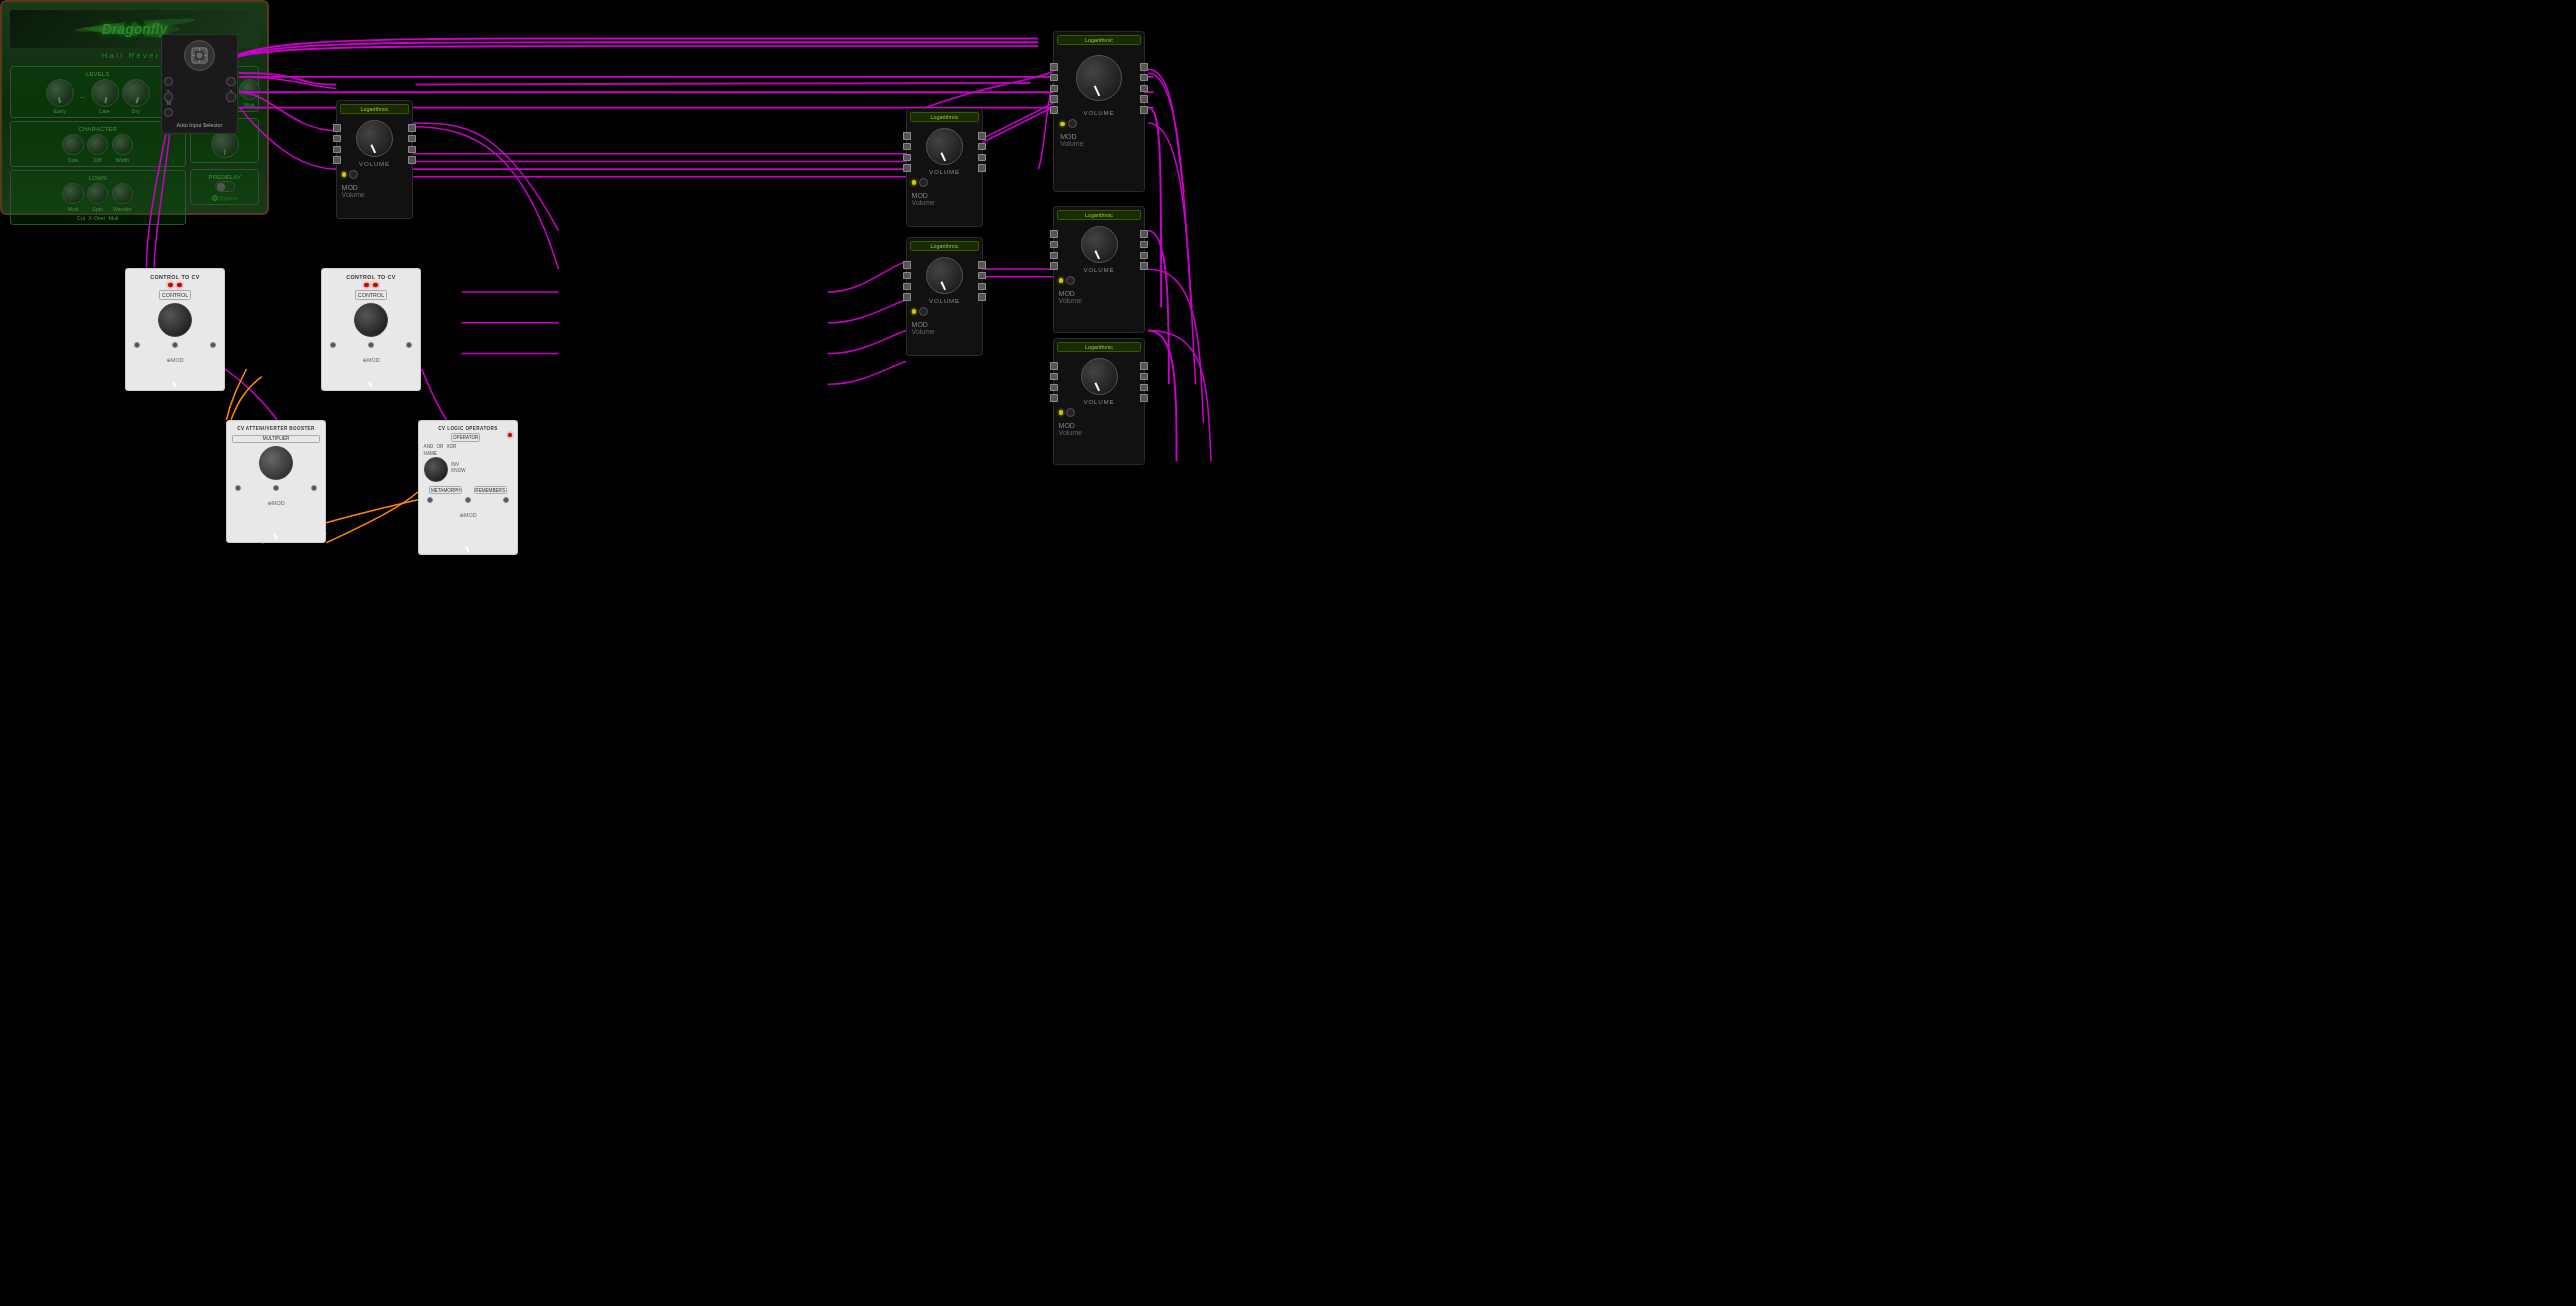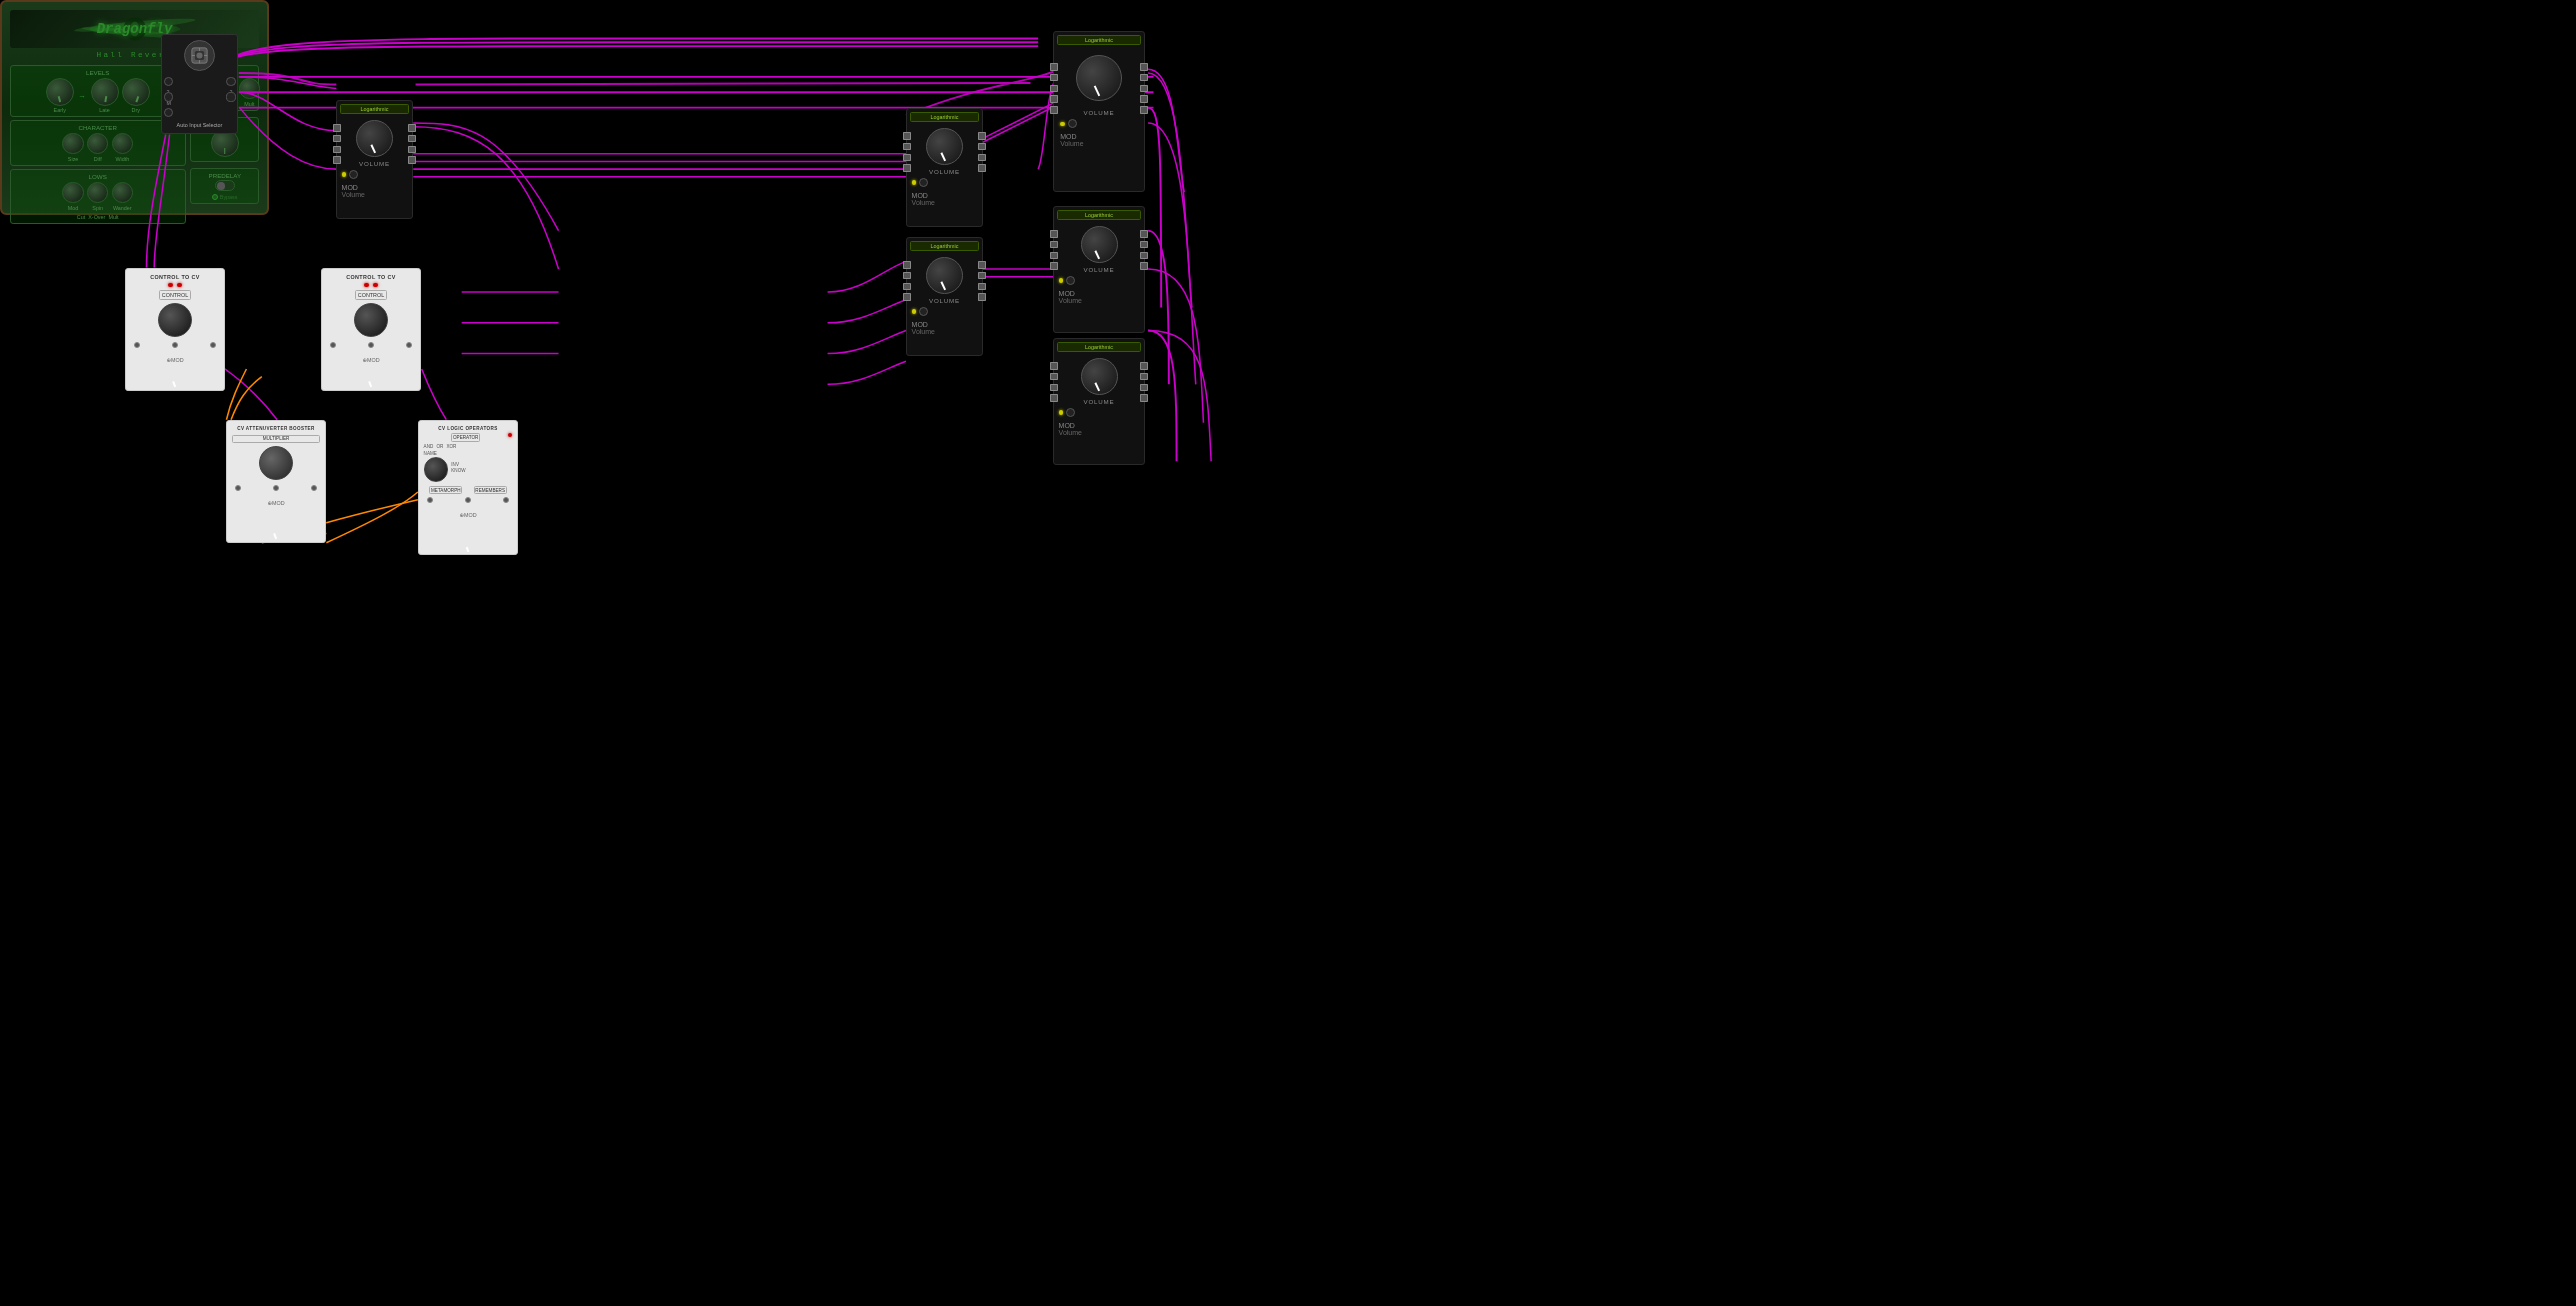"Dragonfly" div { font-family: Liberation Mono, monospace -> none }
